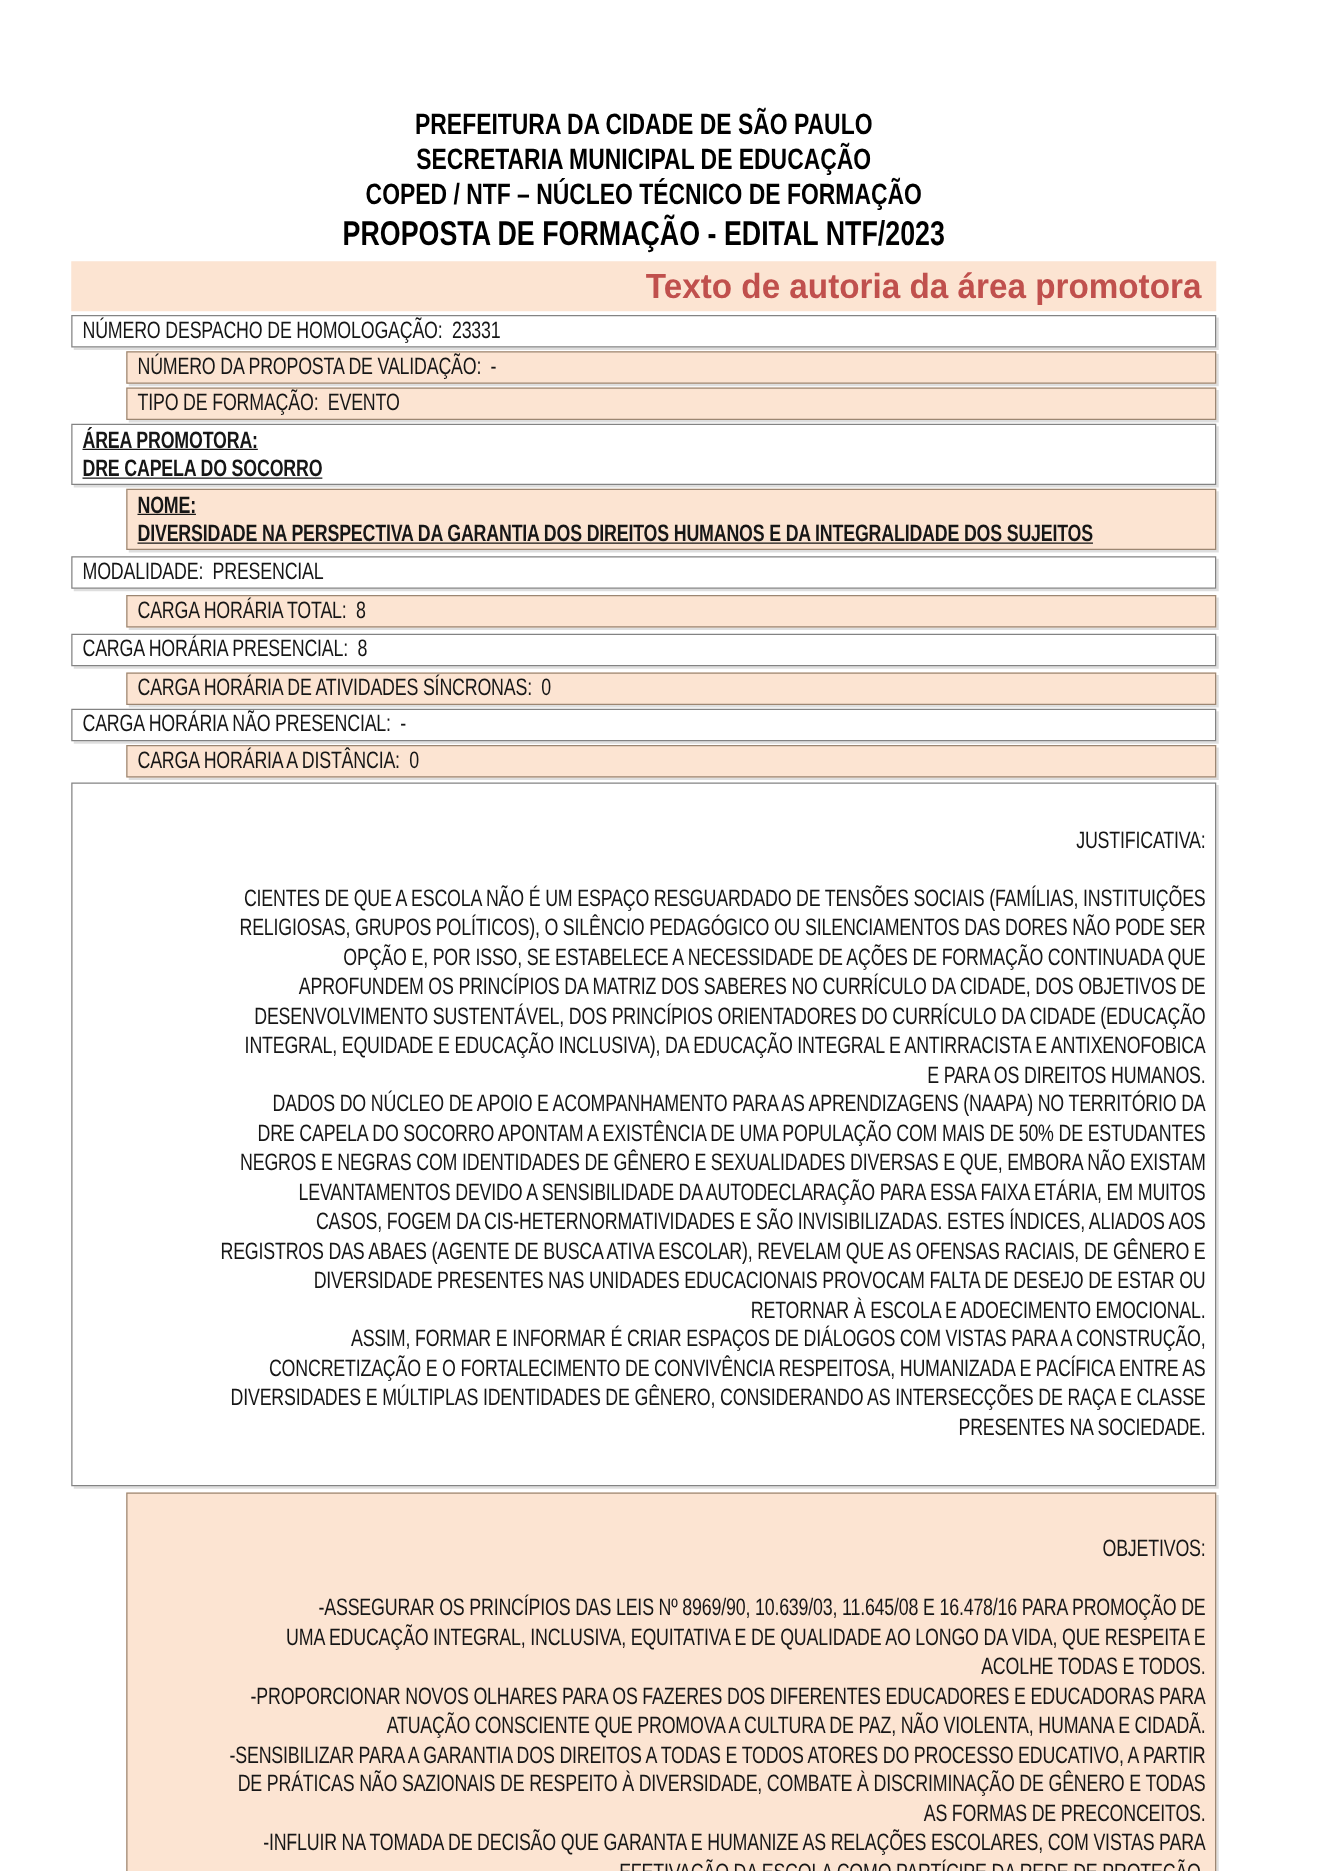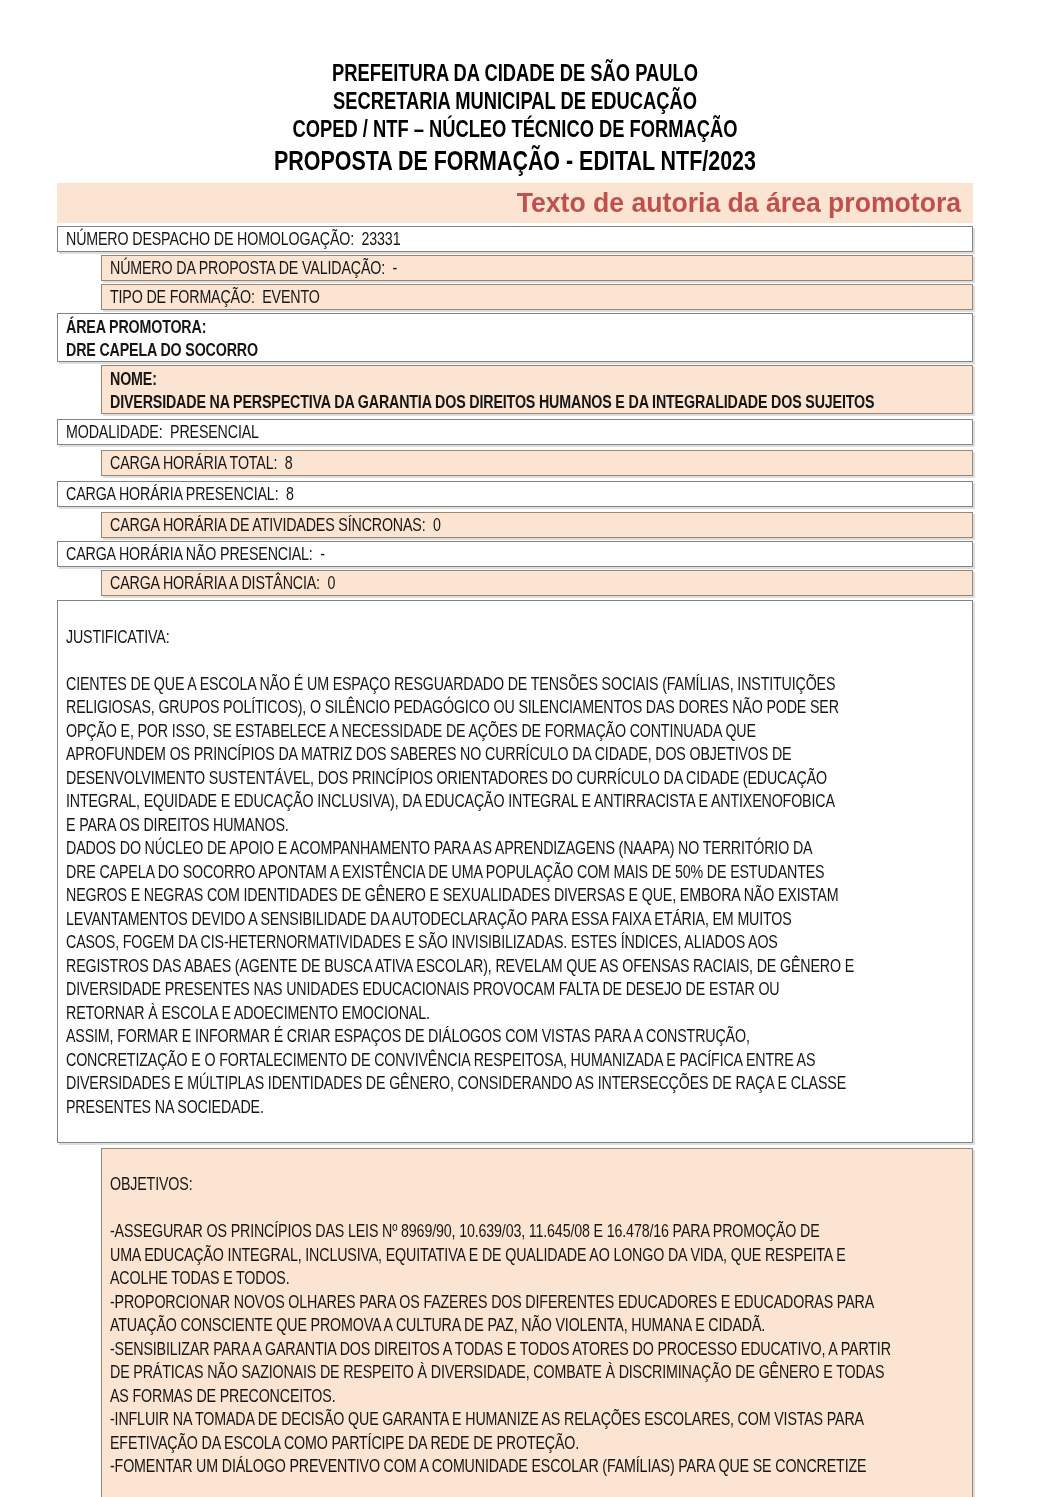"PREFEITURA DA CIDADE DE SÃO" .hdr { padding-top: 59px -> 85px }
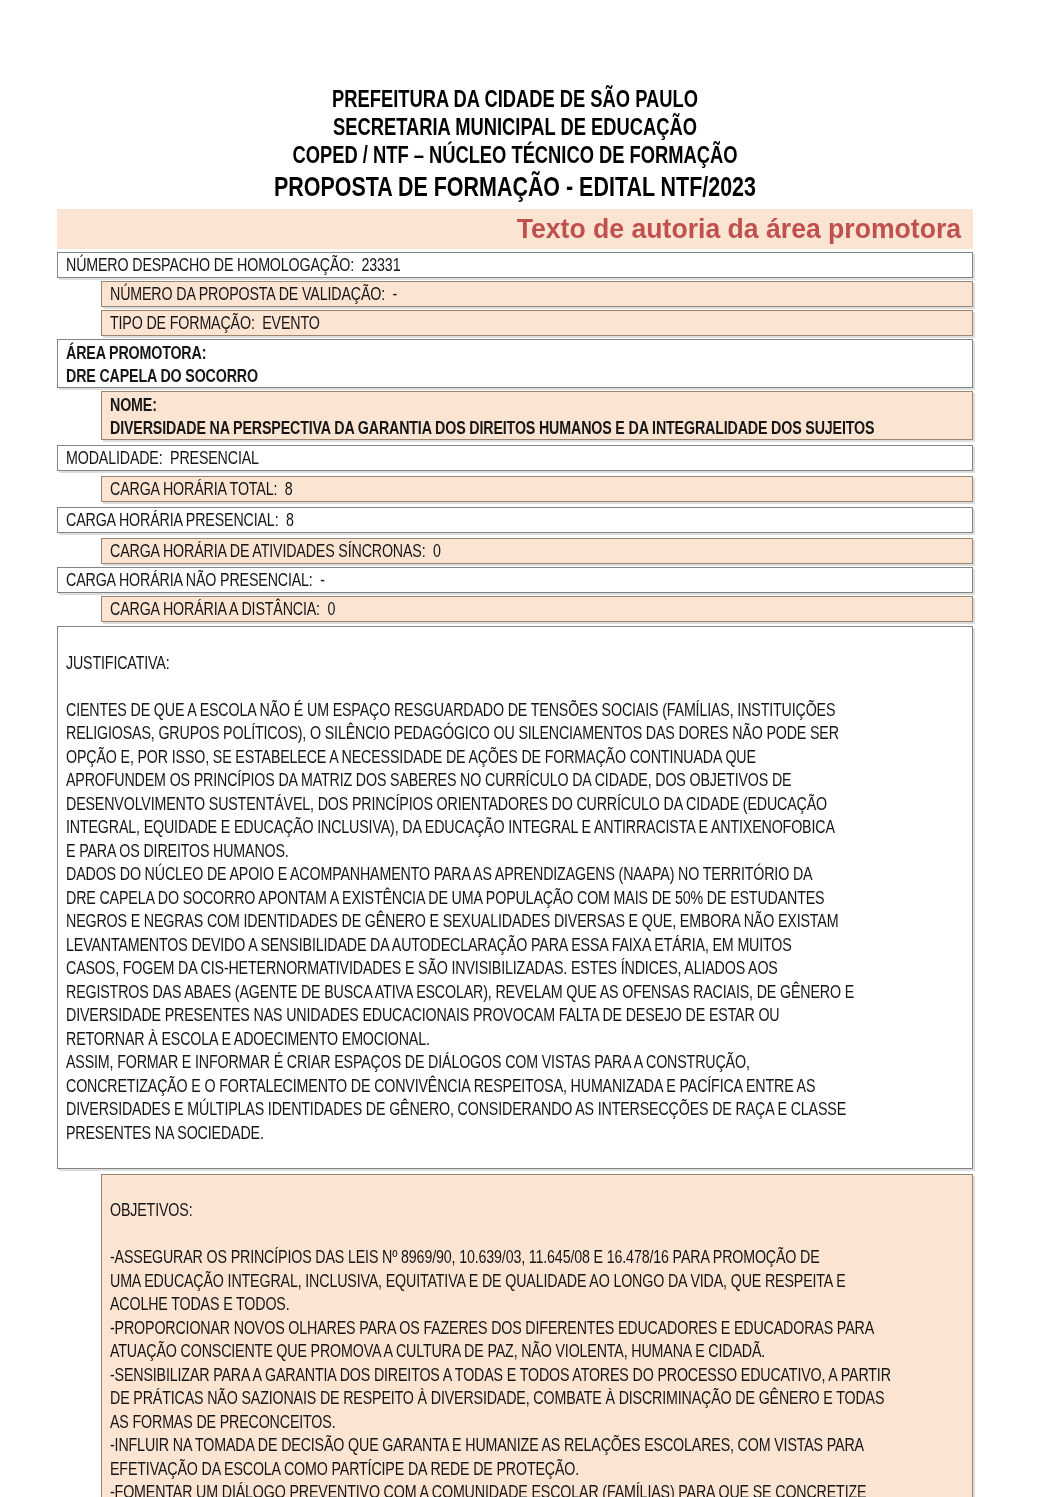"ÁREA PROMOTORA:" .row.tall { text-decoration: none -> underline }
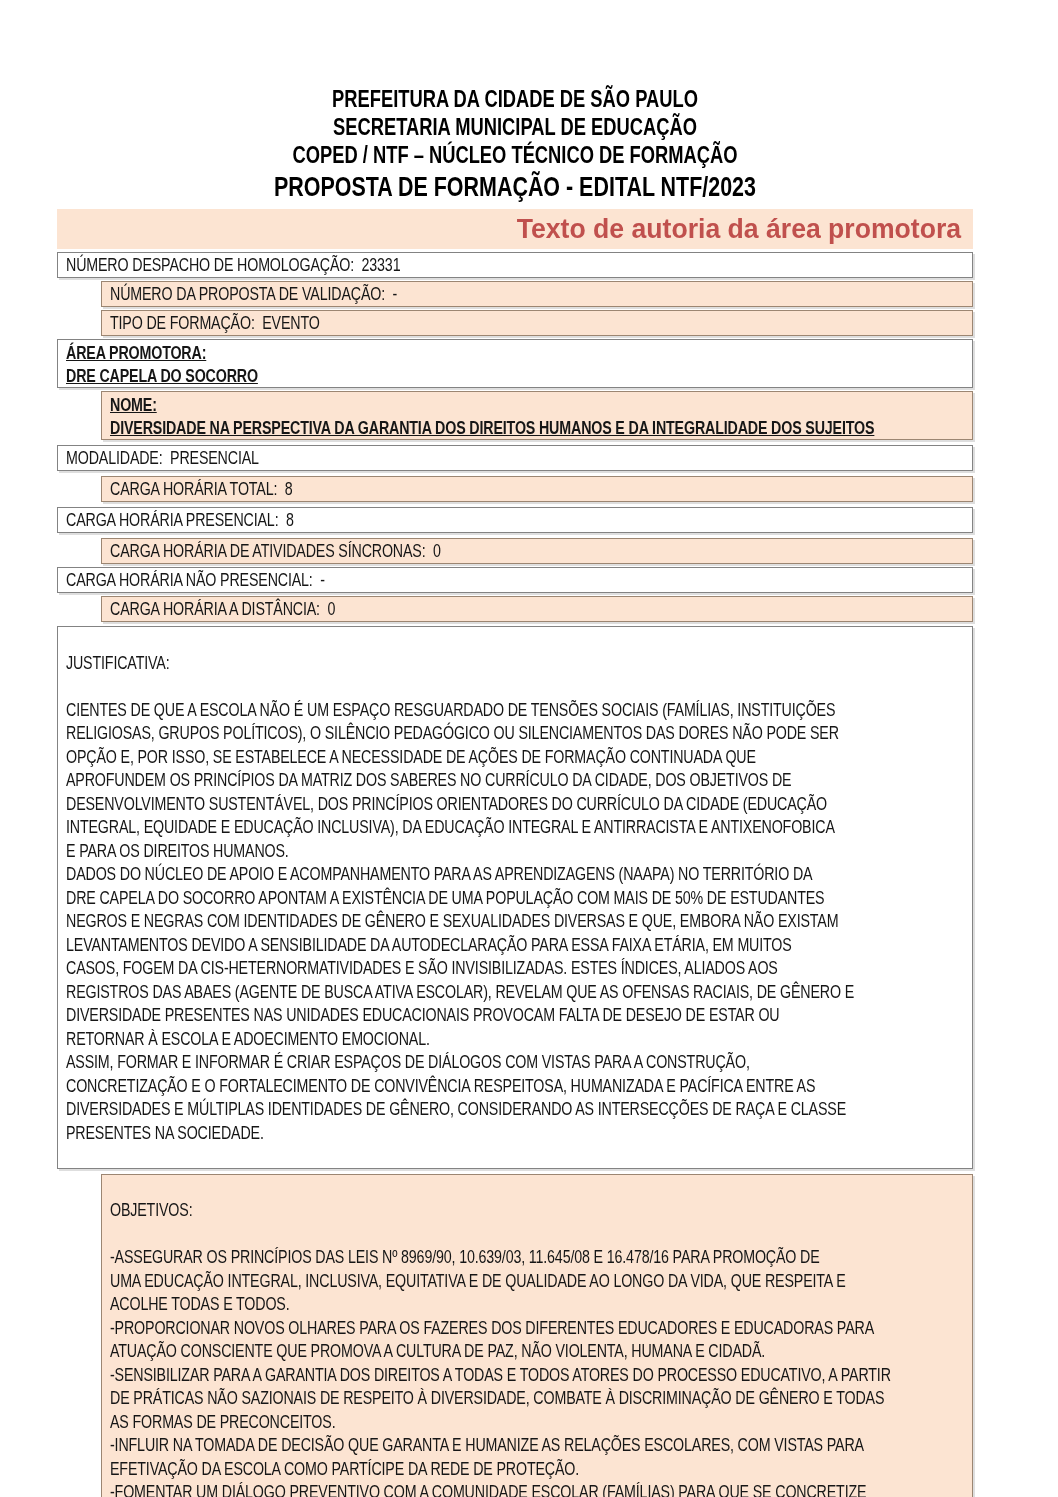"JUSTIFICATIVA:" .block { padding: 0 8px -> 10px 8px; text-align: none -> right }
